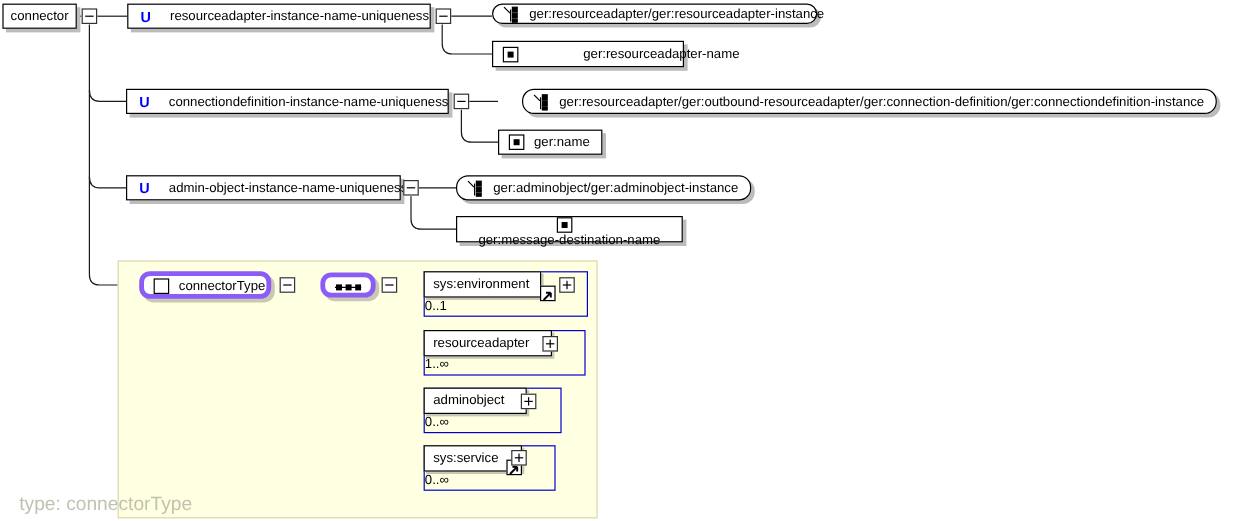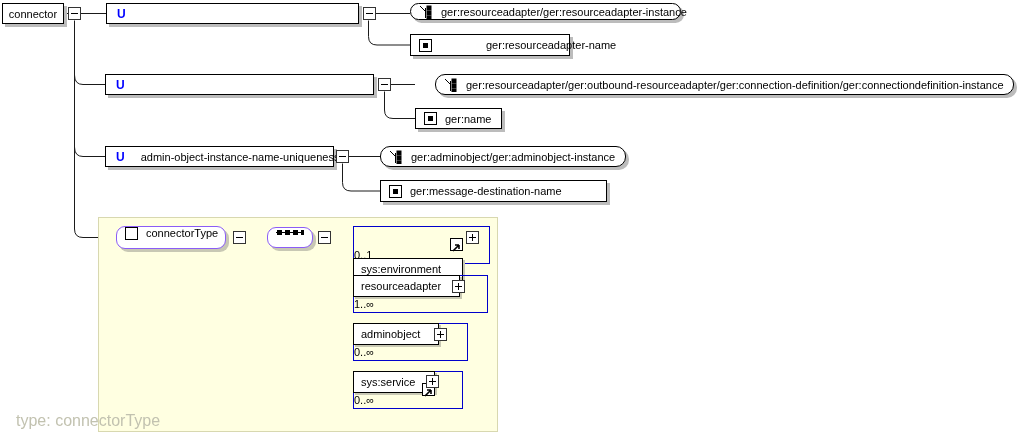"resourceadapter-instance-name-uniqueness" span { html: none -> <span>resourceadapter-instance-name-uniqueness</span> }
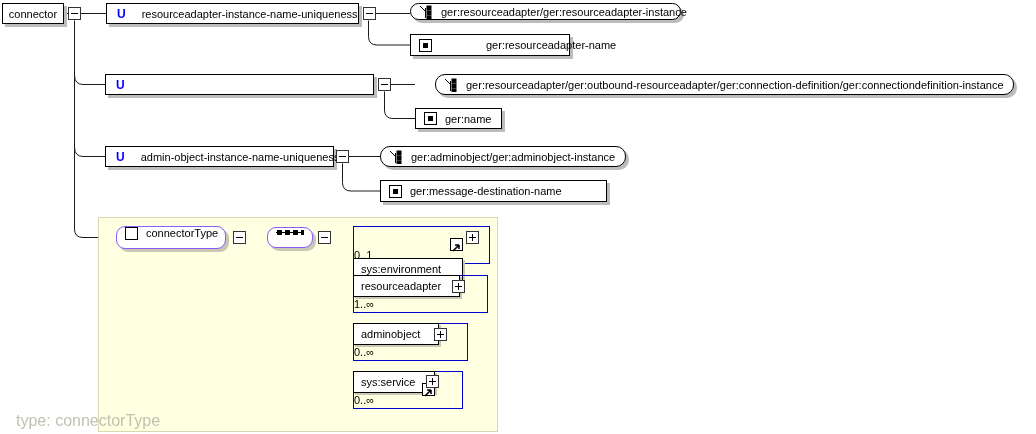"connectiondefinition-instance-name-uniqu" span { html: none -> <span>connectiondefinition-instance-name-uniqueness</span> }
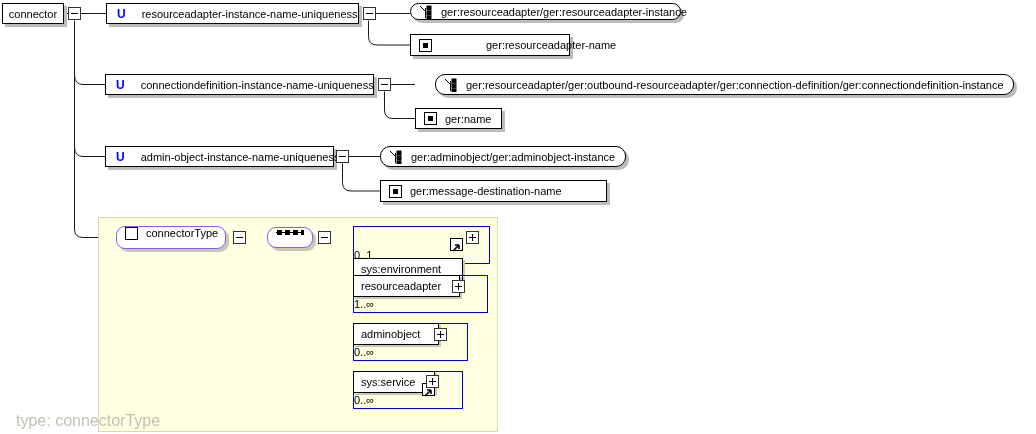"ger:message-destination-name" div.node { flex-direction: none -> column; width: 227px -> 189px }
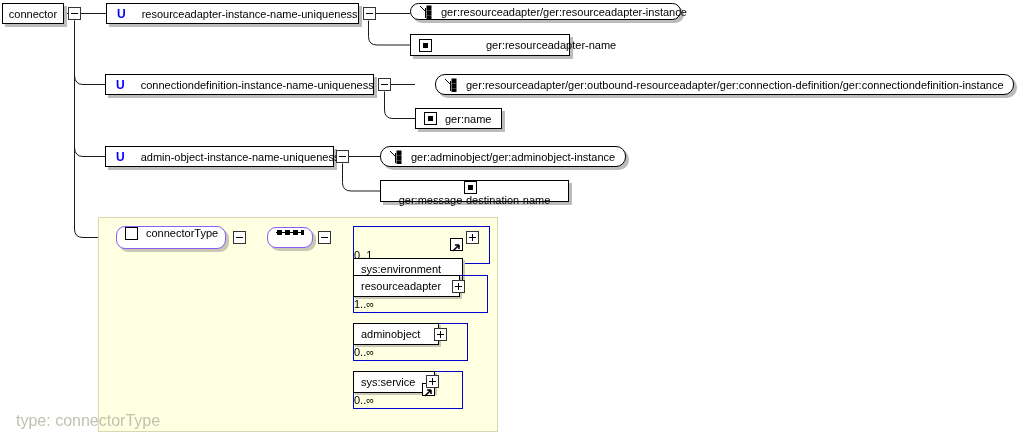"connectorType" .oct { align-items: flex-start -> flex-end; border: 1px solid #8b5cf6 -> 4px solid #8b5cf6 }
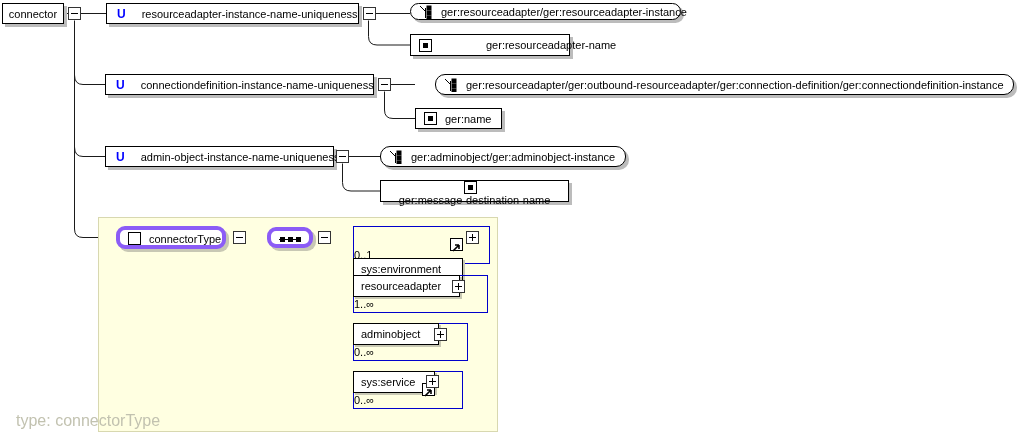"sys:environment" div.el-inner { margin-top: 32px -> none; width: 110px -> 98px }
